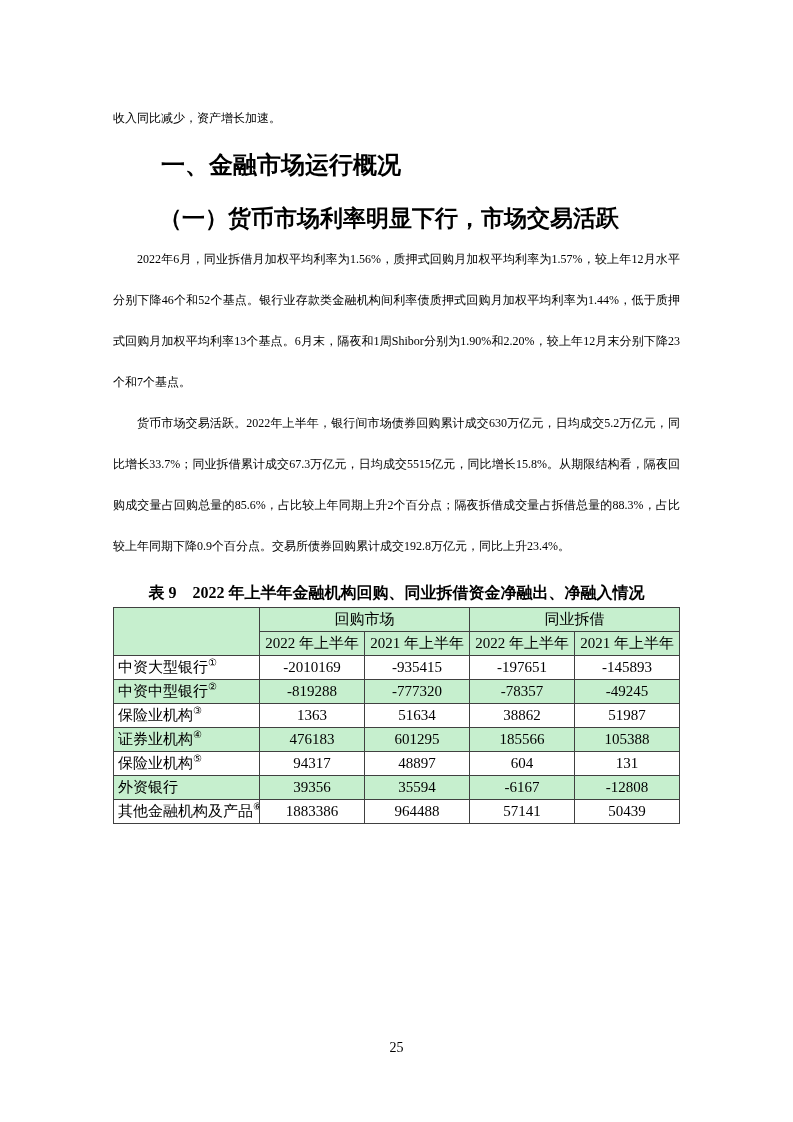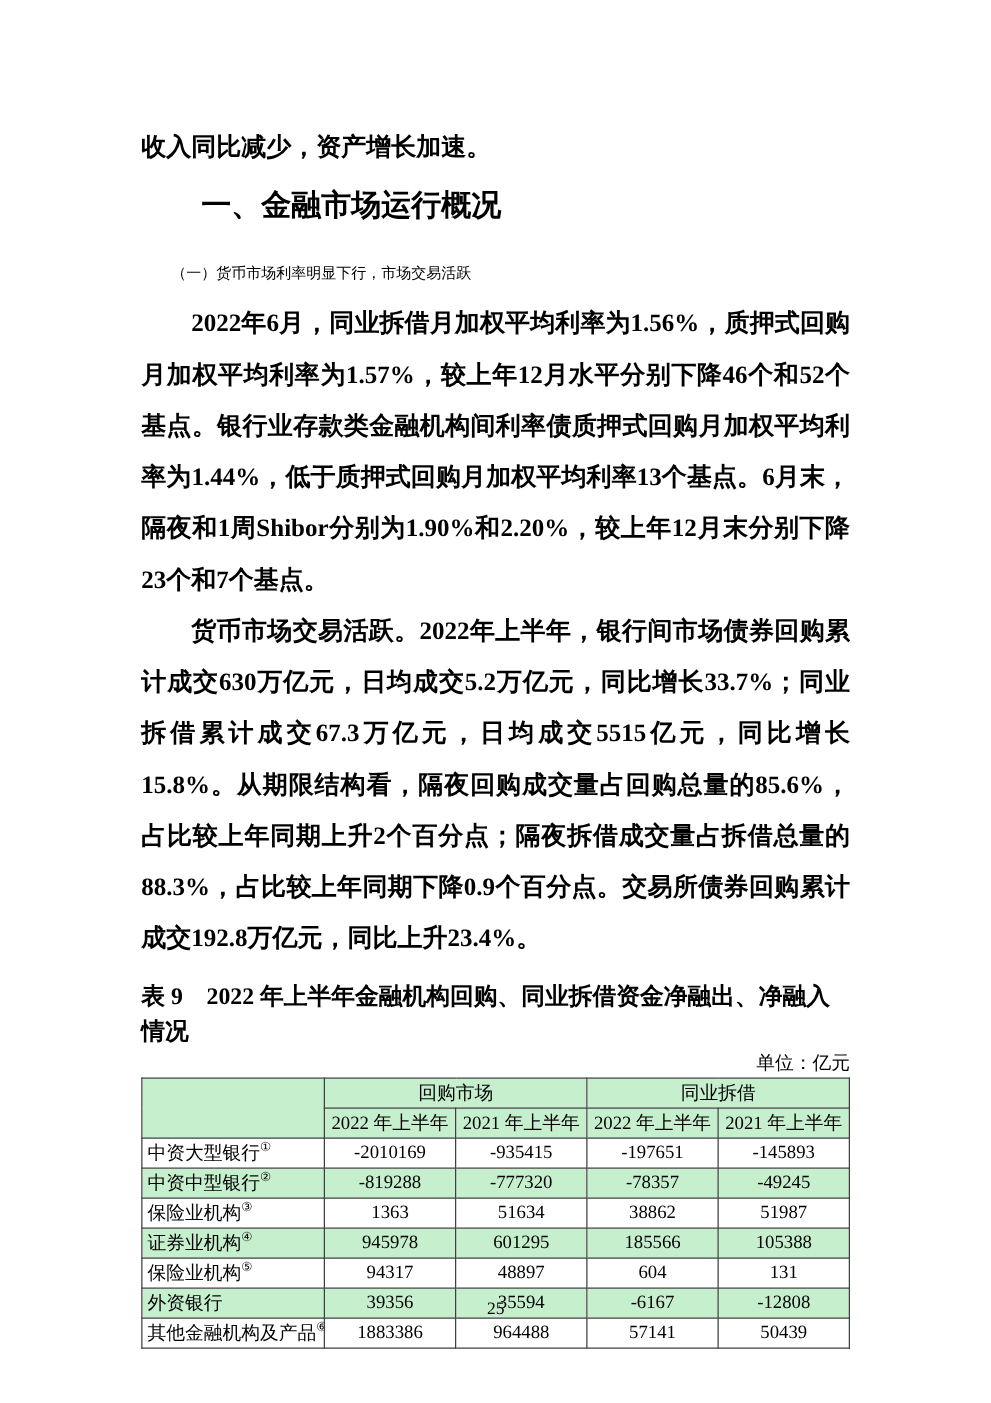"收入同比减少，资产增长加速。" .body-text { font-size: 20px -> 12px; font-weight: bold -> none }
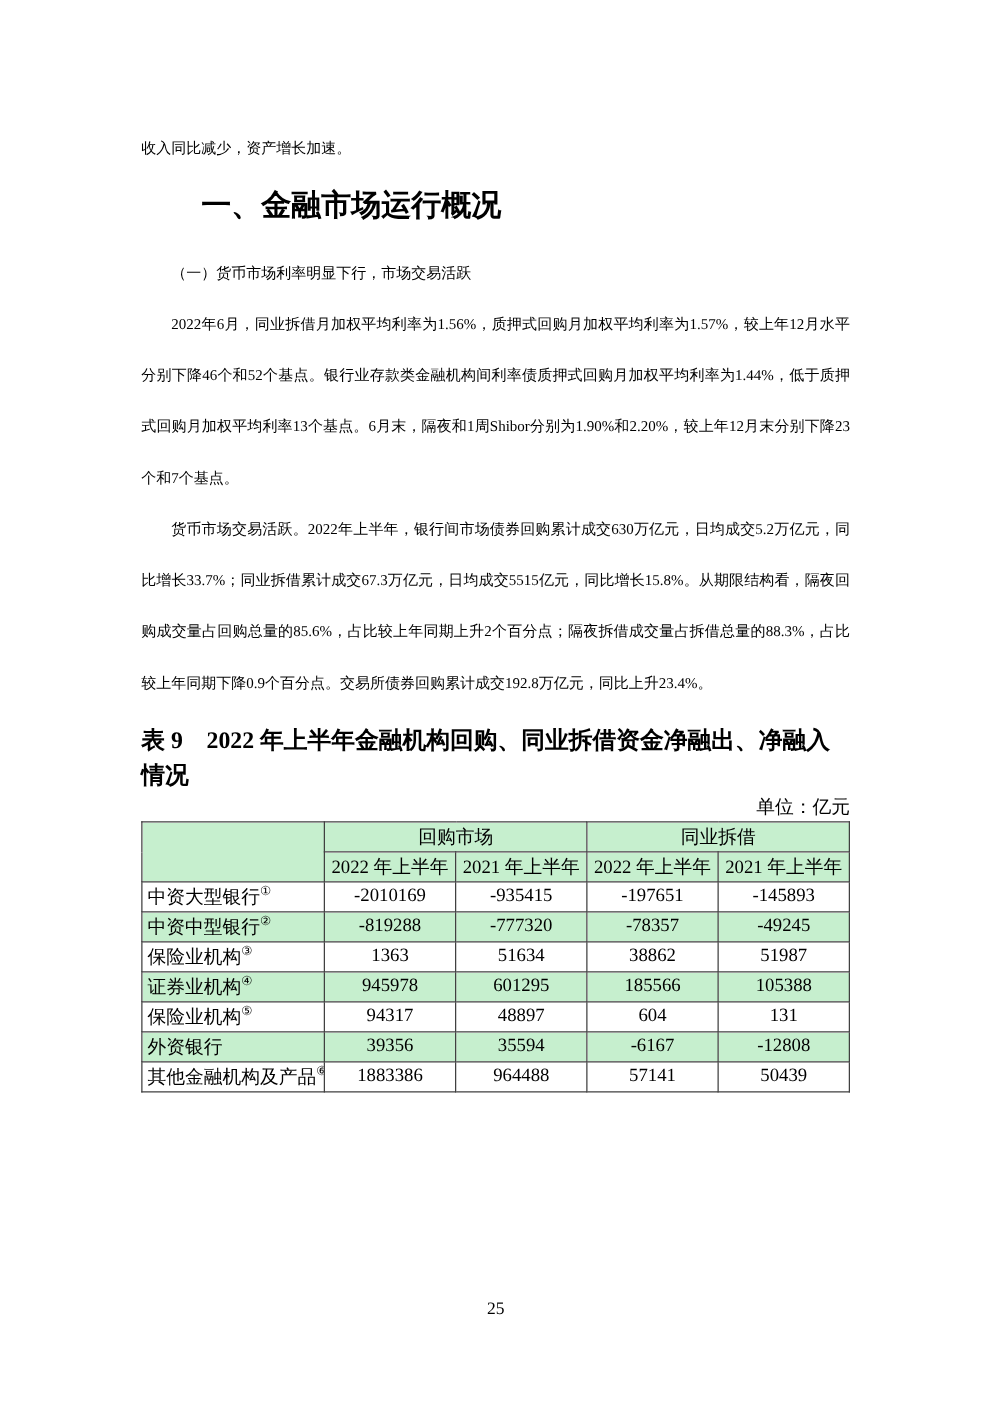"（一）货币市场利率明显下行，市场交易活跃" .subheading { font-size: 12px -> 23px; font-weight: normal -> bold }
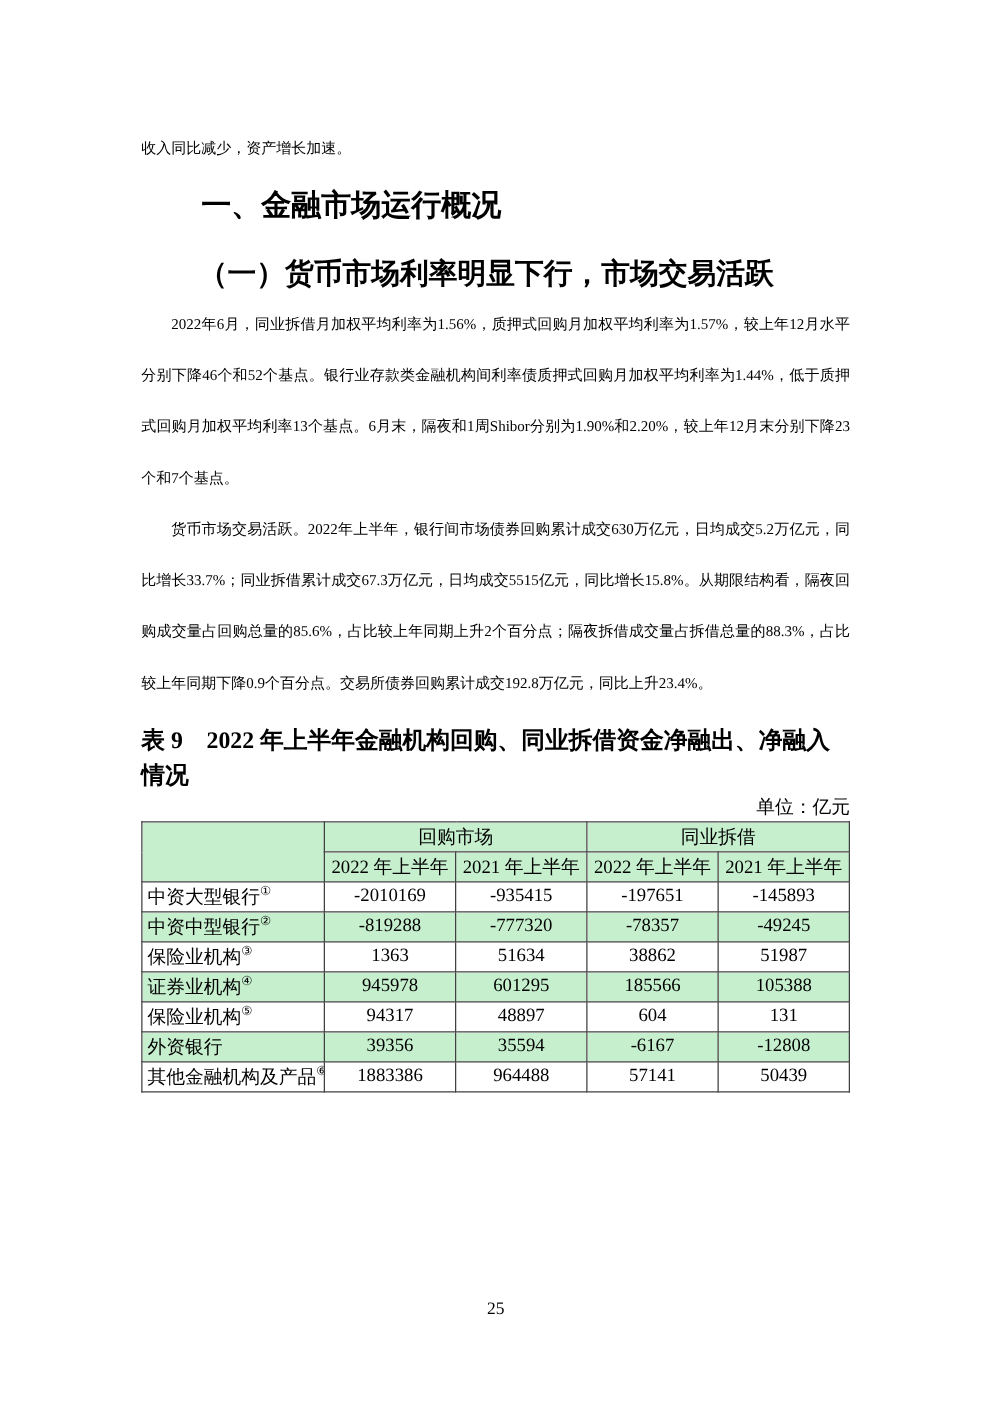"表 9 2022 年上半年金融机构回购、同业拆借资金净融出、净融入情况" .table-caption { font-size: 19px -> 16px; text-align: none -> center }
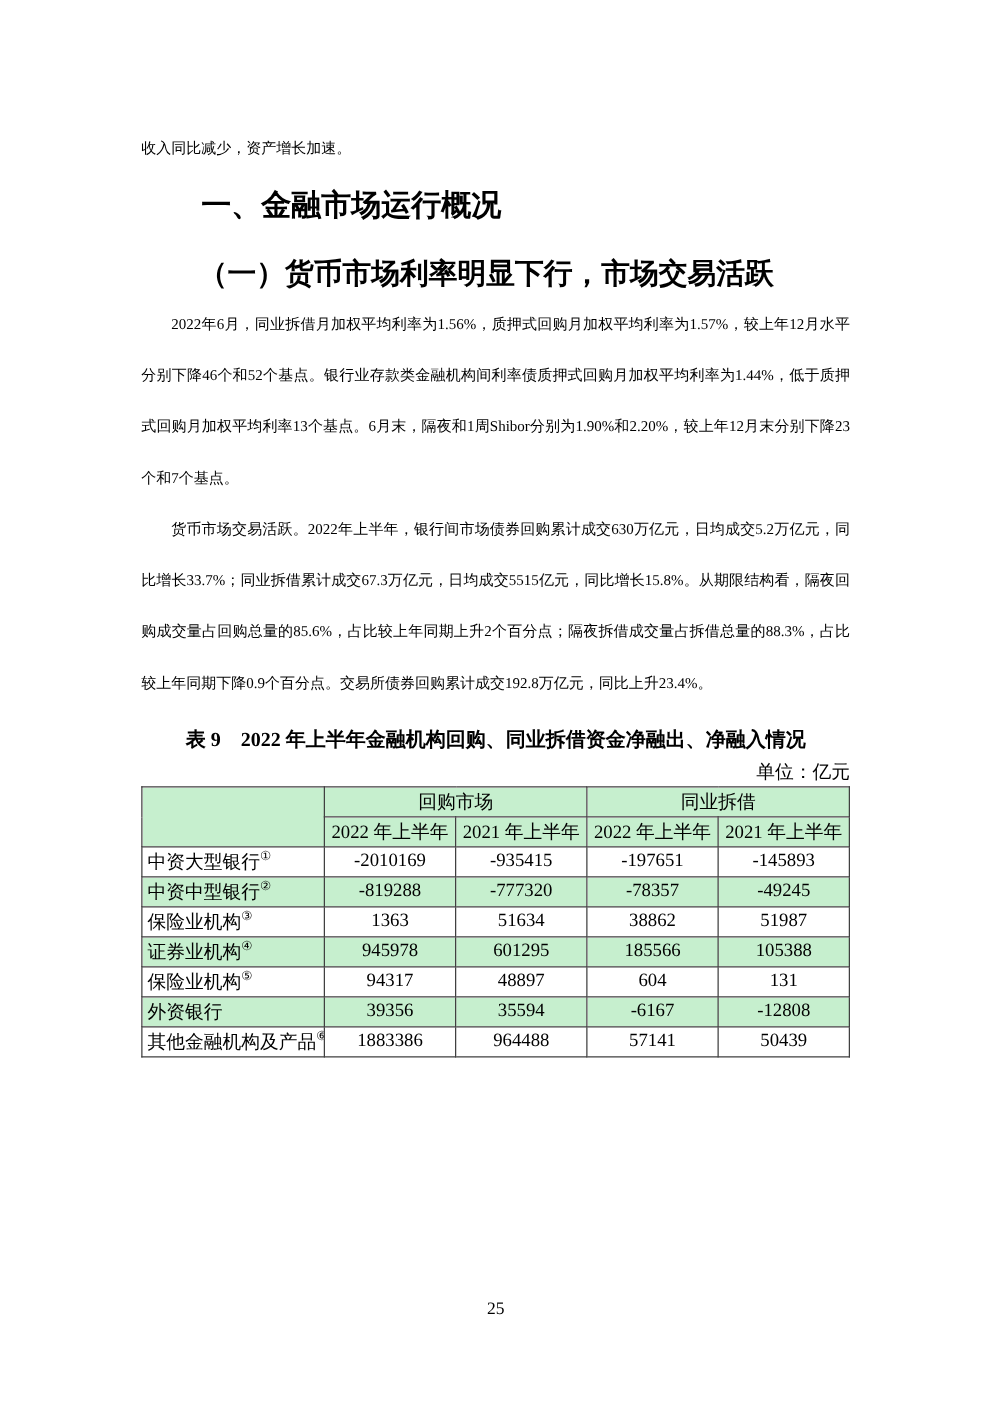"单位：亿元" div.unit-label { html: <div>单位：亿元</div> -> none }
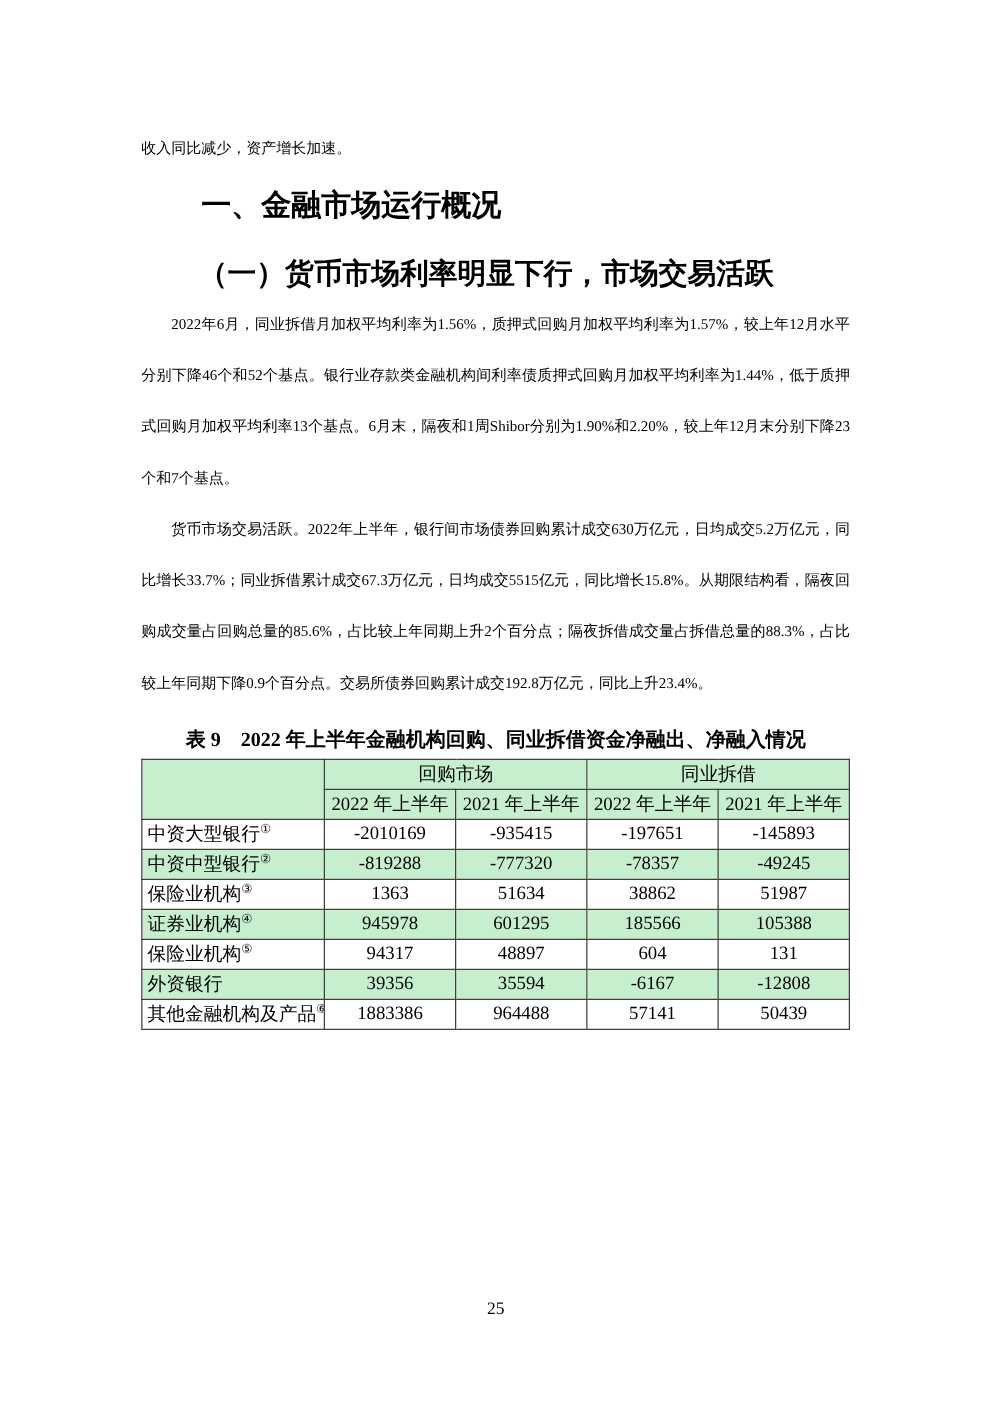"945978" td { text: 945978 -> 476183 }
